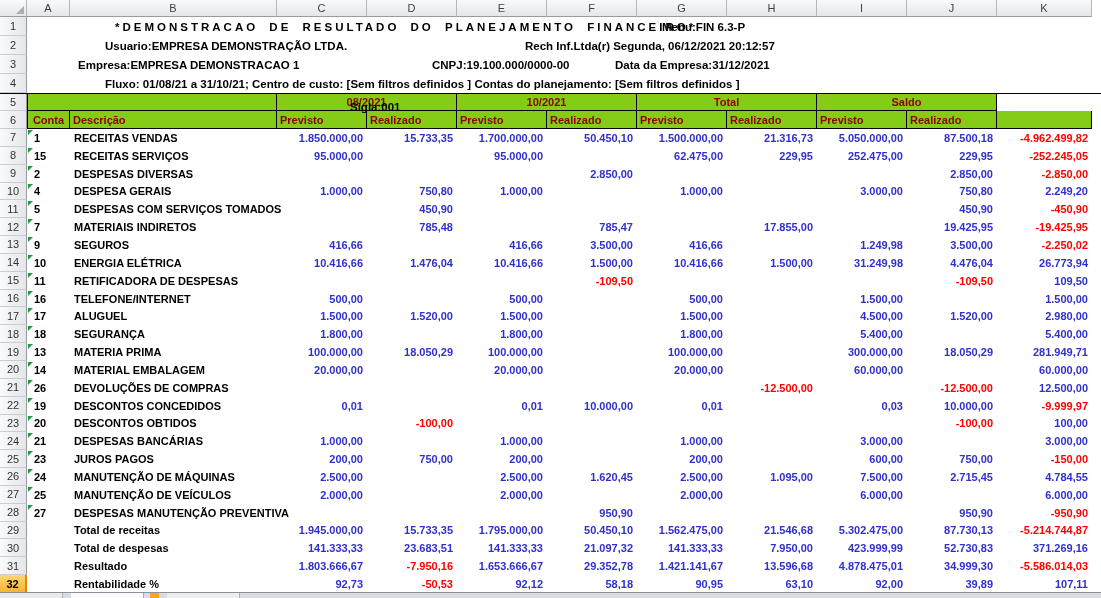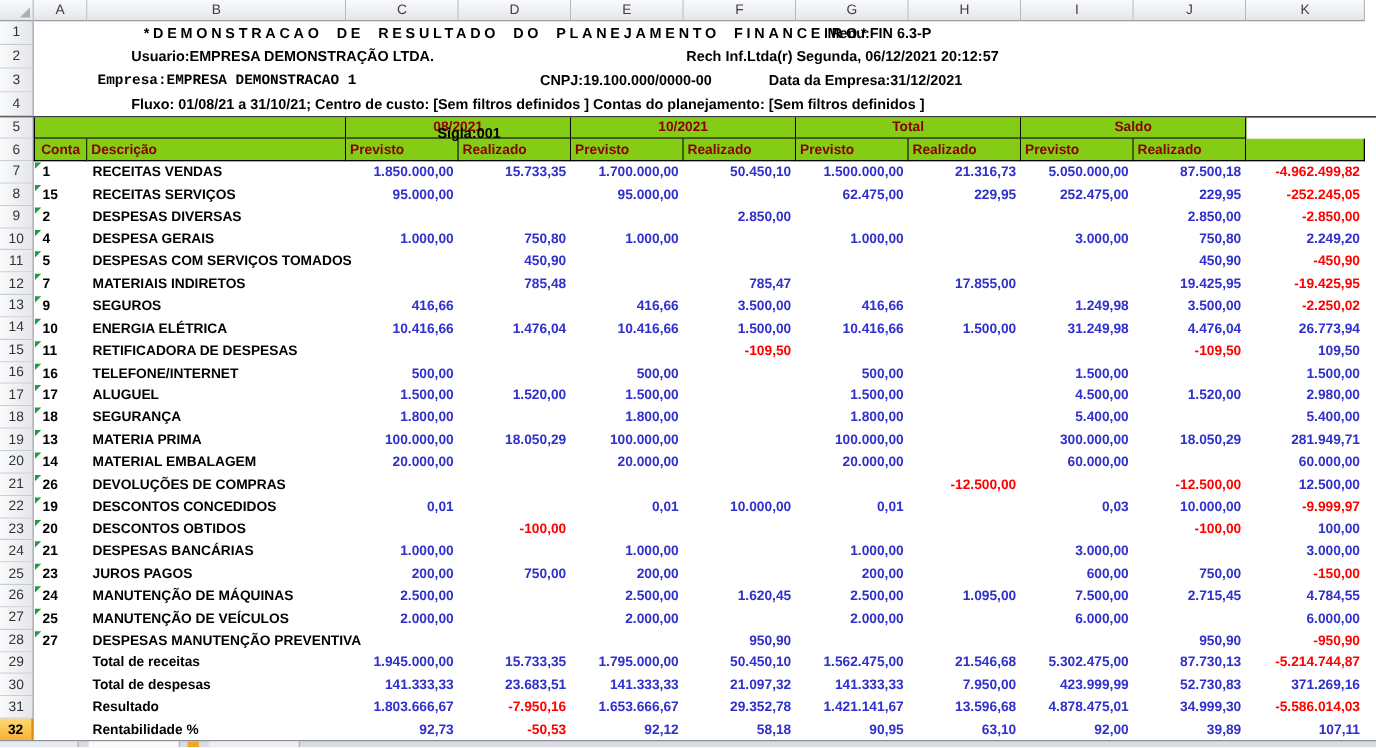"Rech Inf.Ltda(r) Segunda, 06/12/2021" .pos-rech { left: 478px -> 454px }
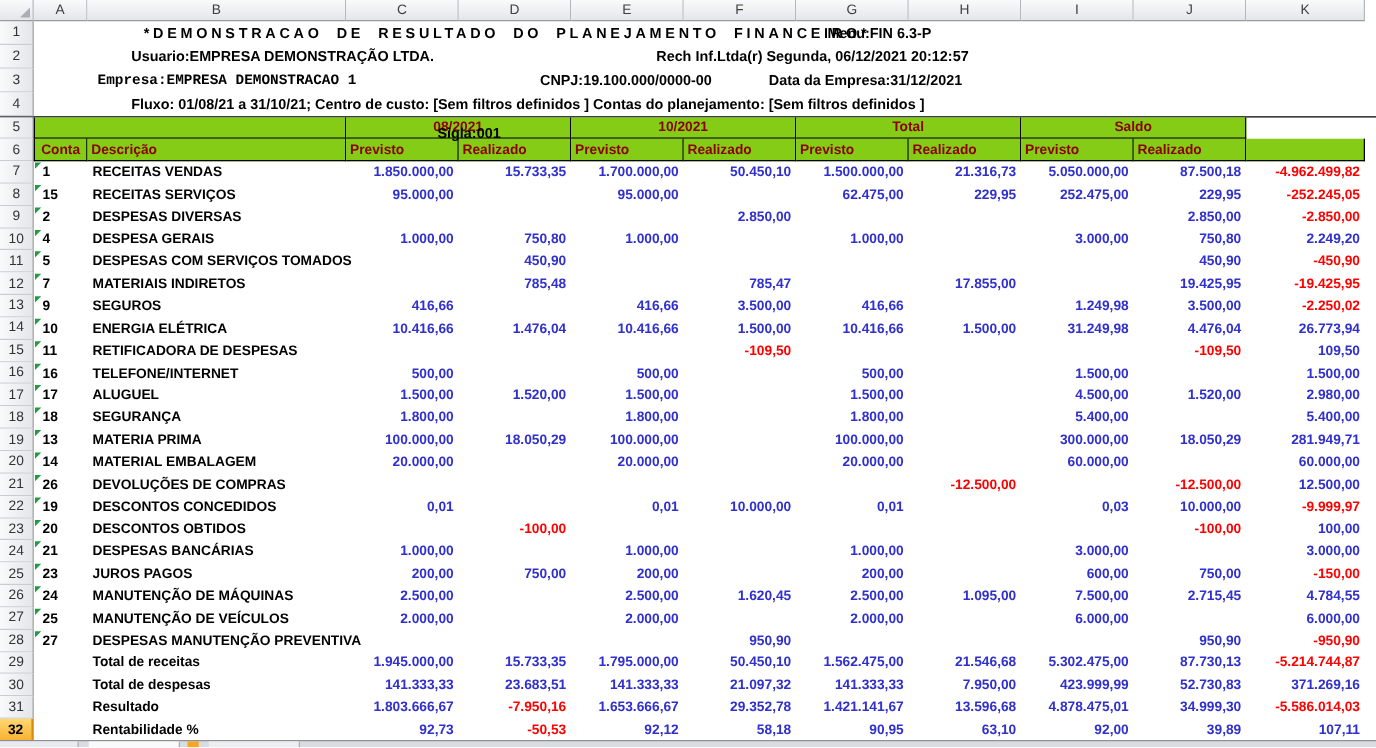"Empresa:EMPRESA DEMONSTRACAO 1" .pos-empresa { font-family: Liberation Mono, monospace -> none }
